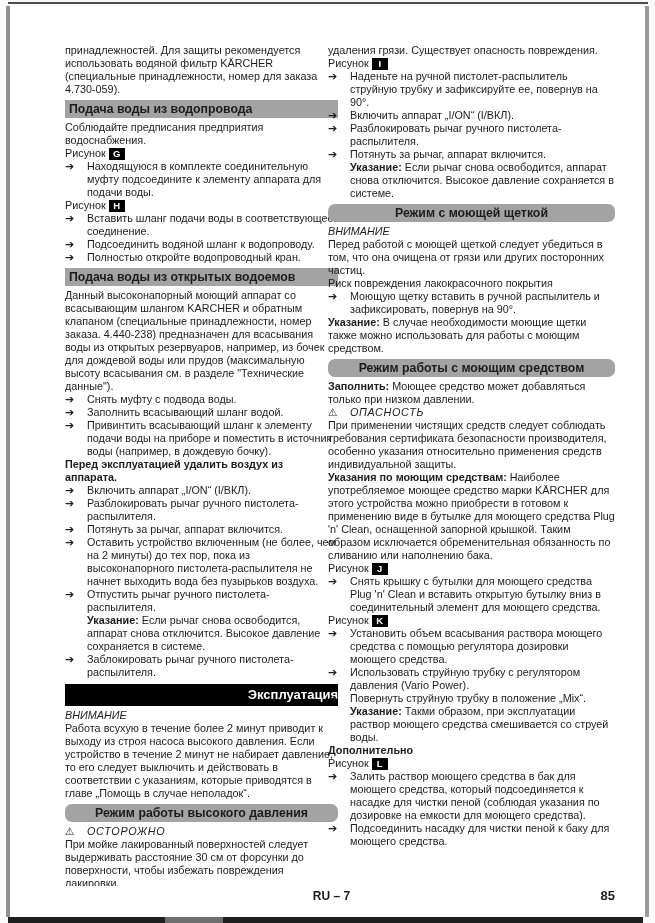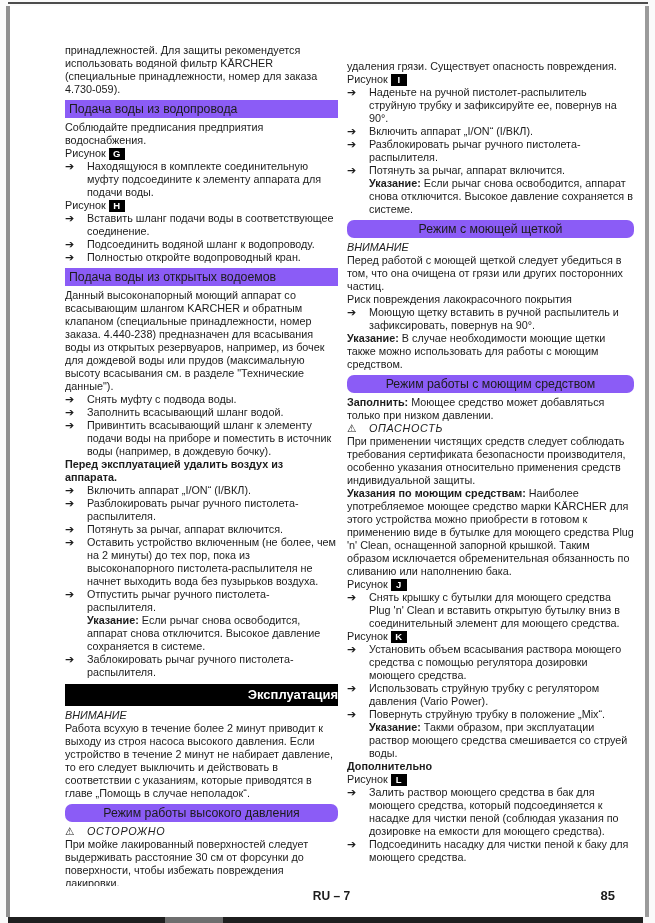"удаления грязи. Существует опасность" .col-right { left: 337px -> 318px; margin-top: 16px -> none }
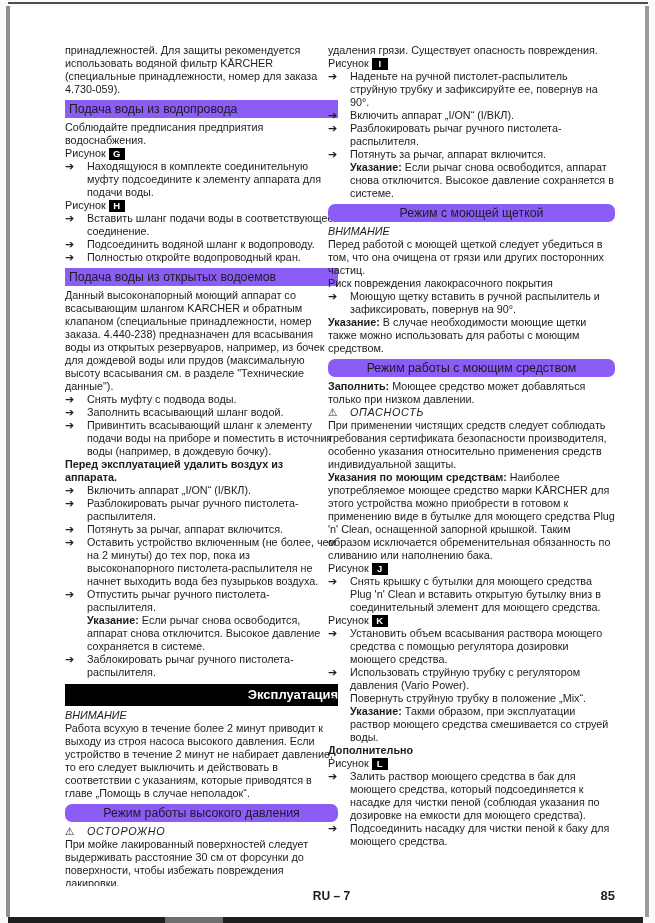"Подача воды из водопровода" .hg { background: #8b5cf6 -> #a3a3a3; font-weight: normal -> bold }
